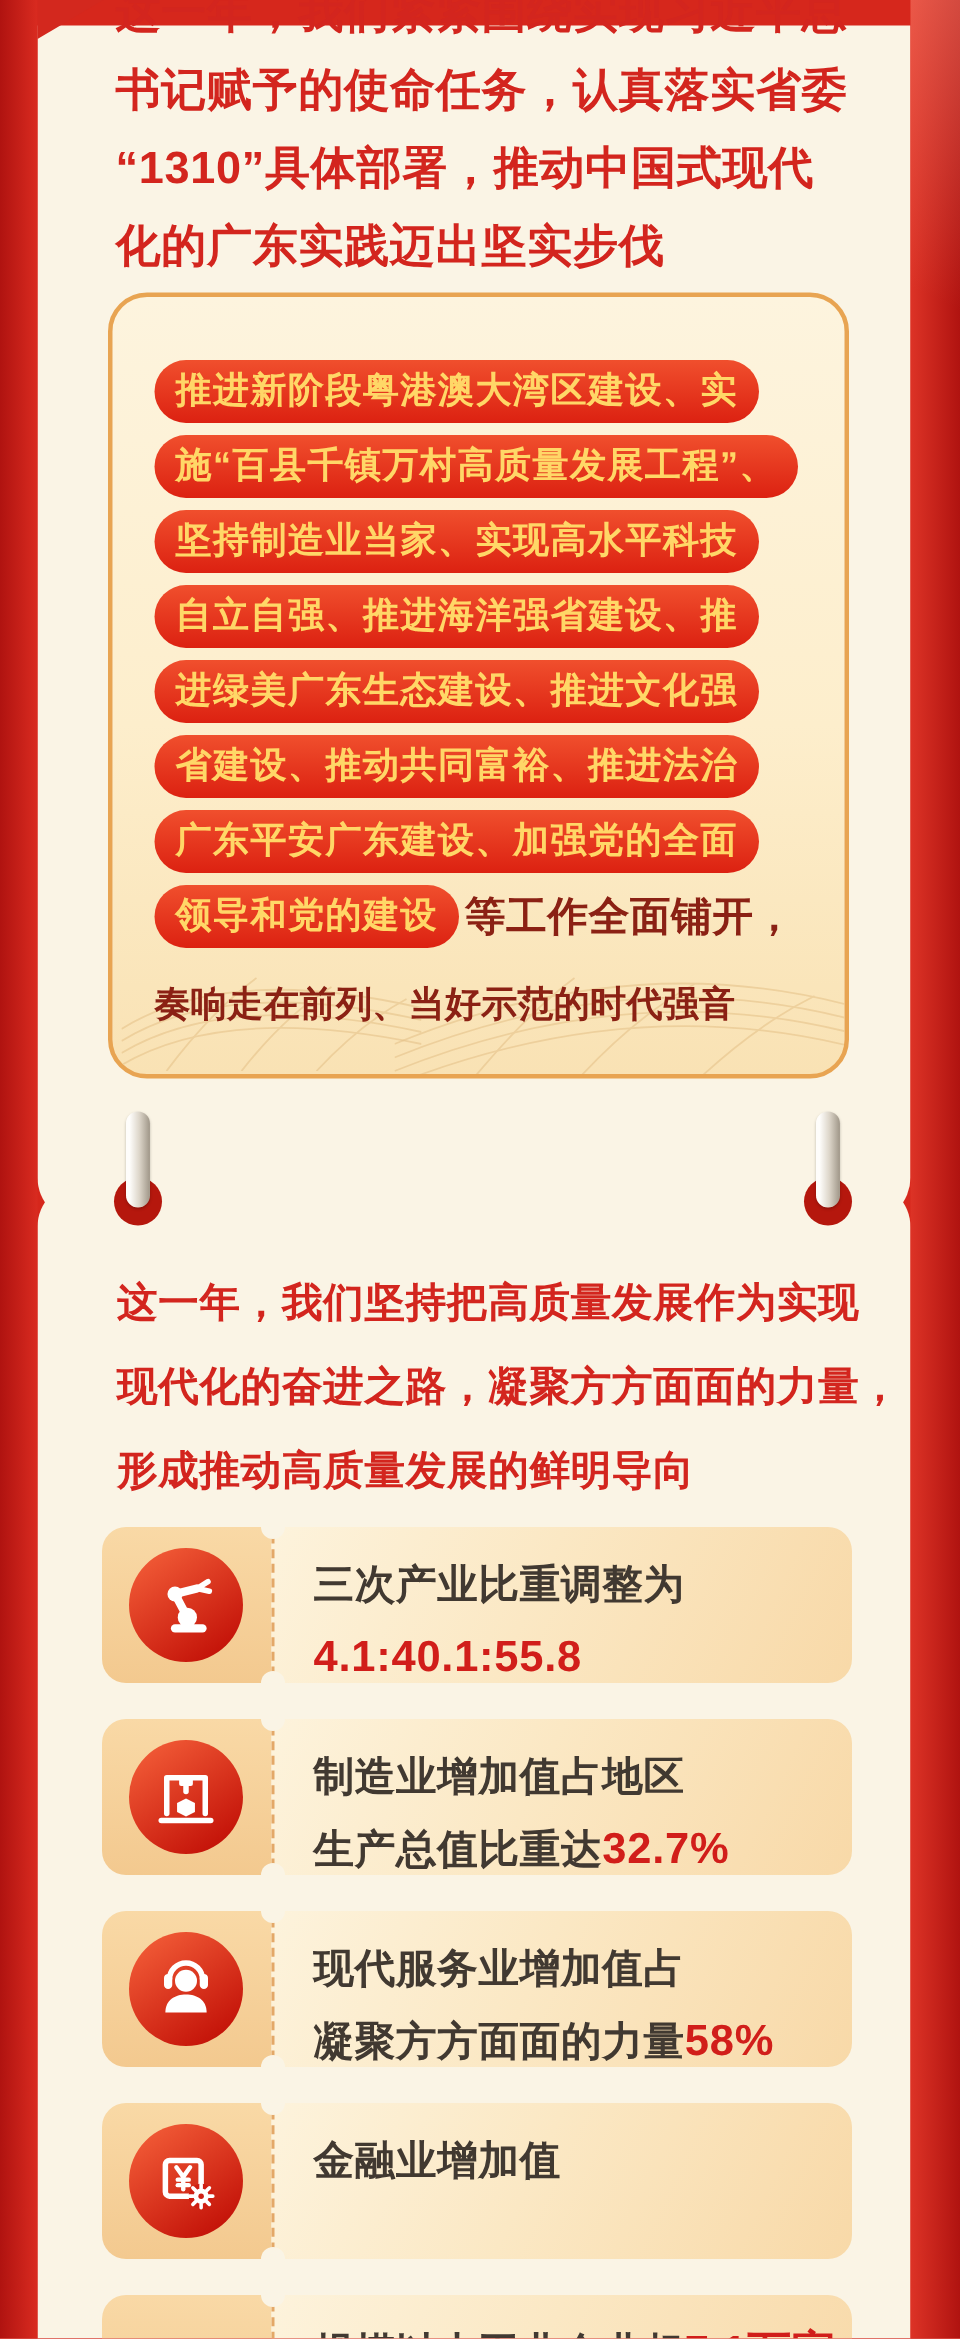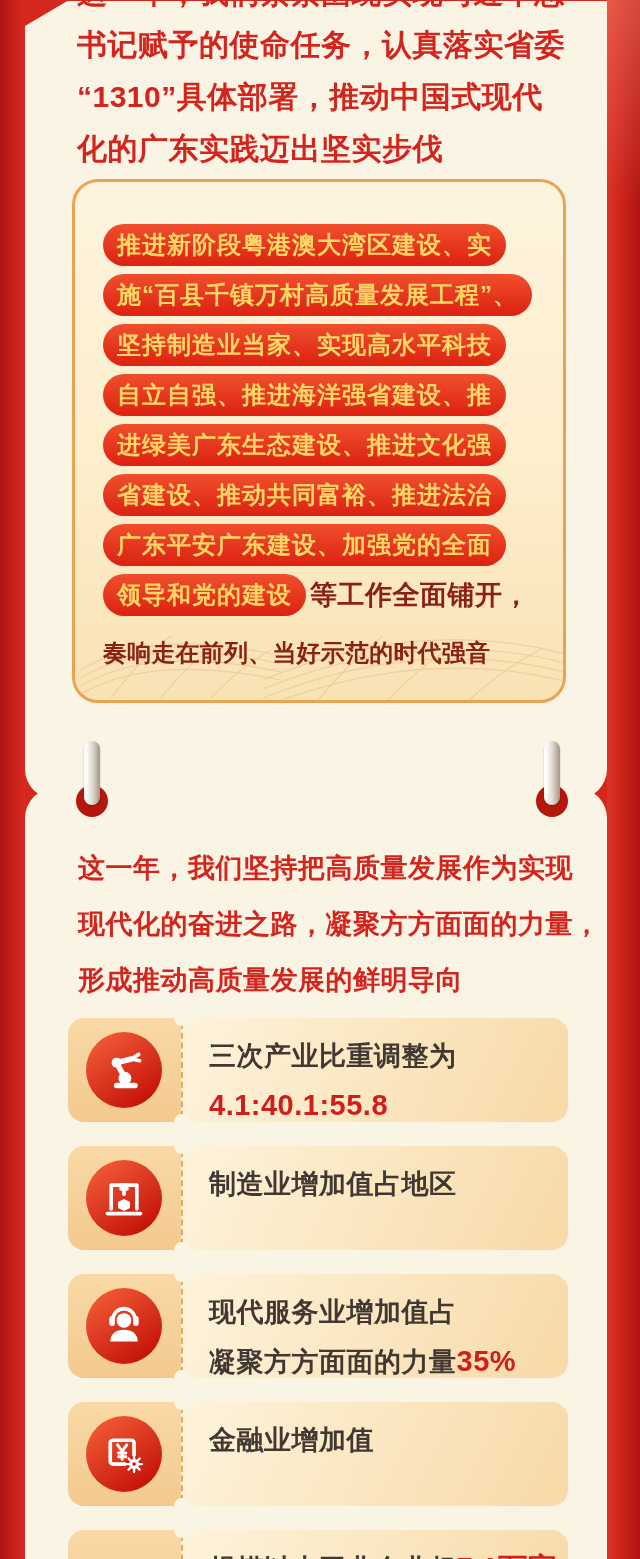"书记赋予的使命任务，认真落实省委" .card-top { top: 1px -> 17px }
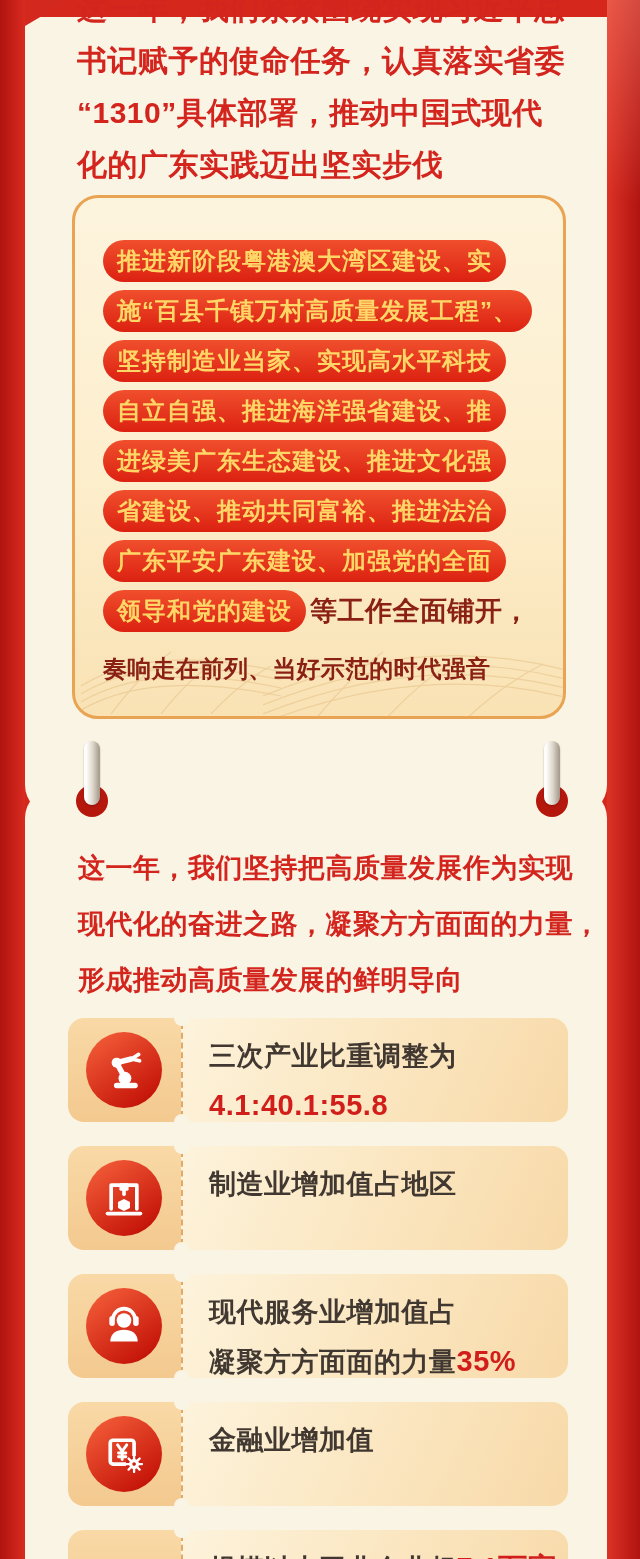"生产总值比重达32.7%" div.t-line { html: none -> <div><span>生产总值比重达</span><span>32.7%</span></div> }
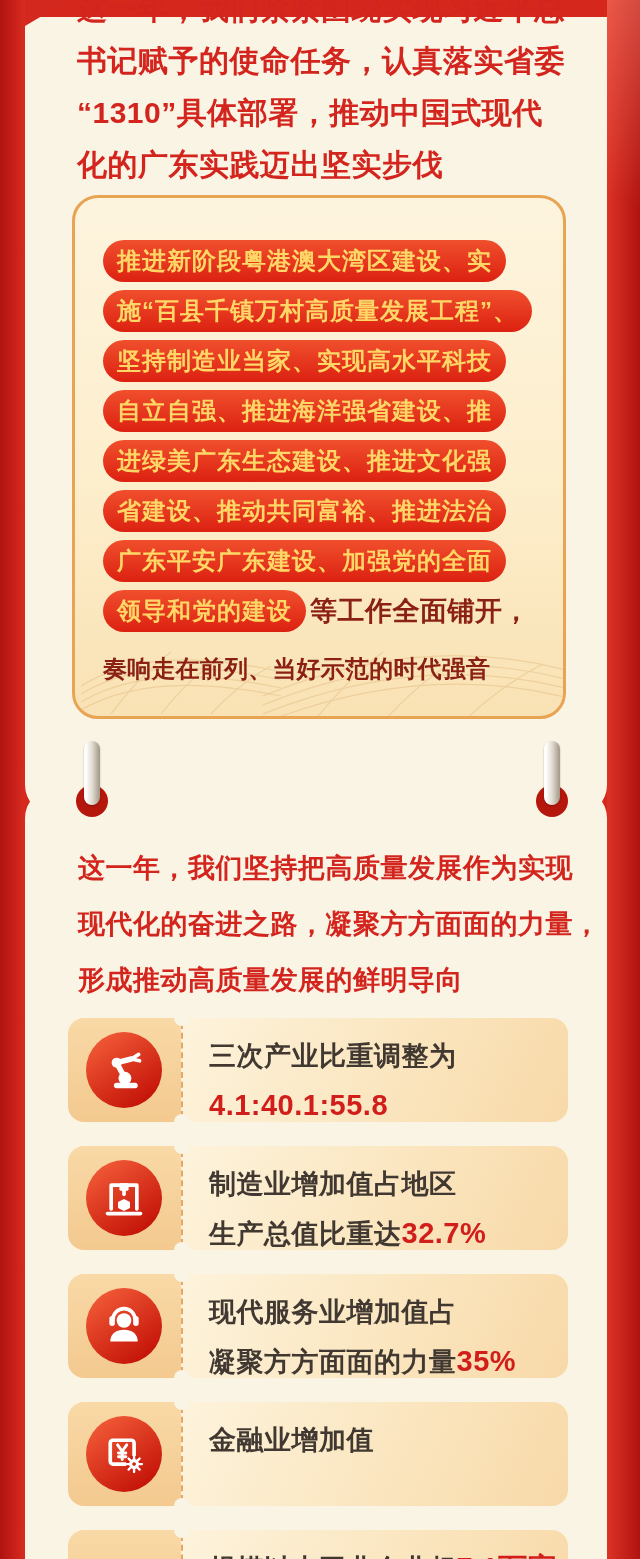"35%" span.t-red { text: 35% -> 58% }
